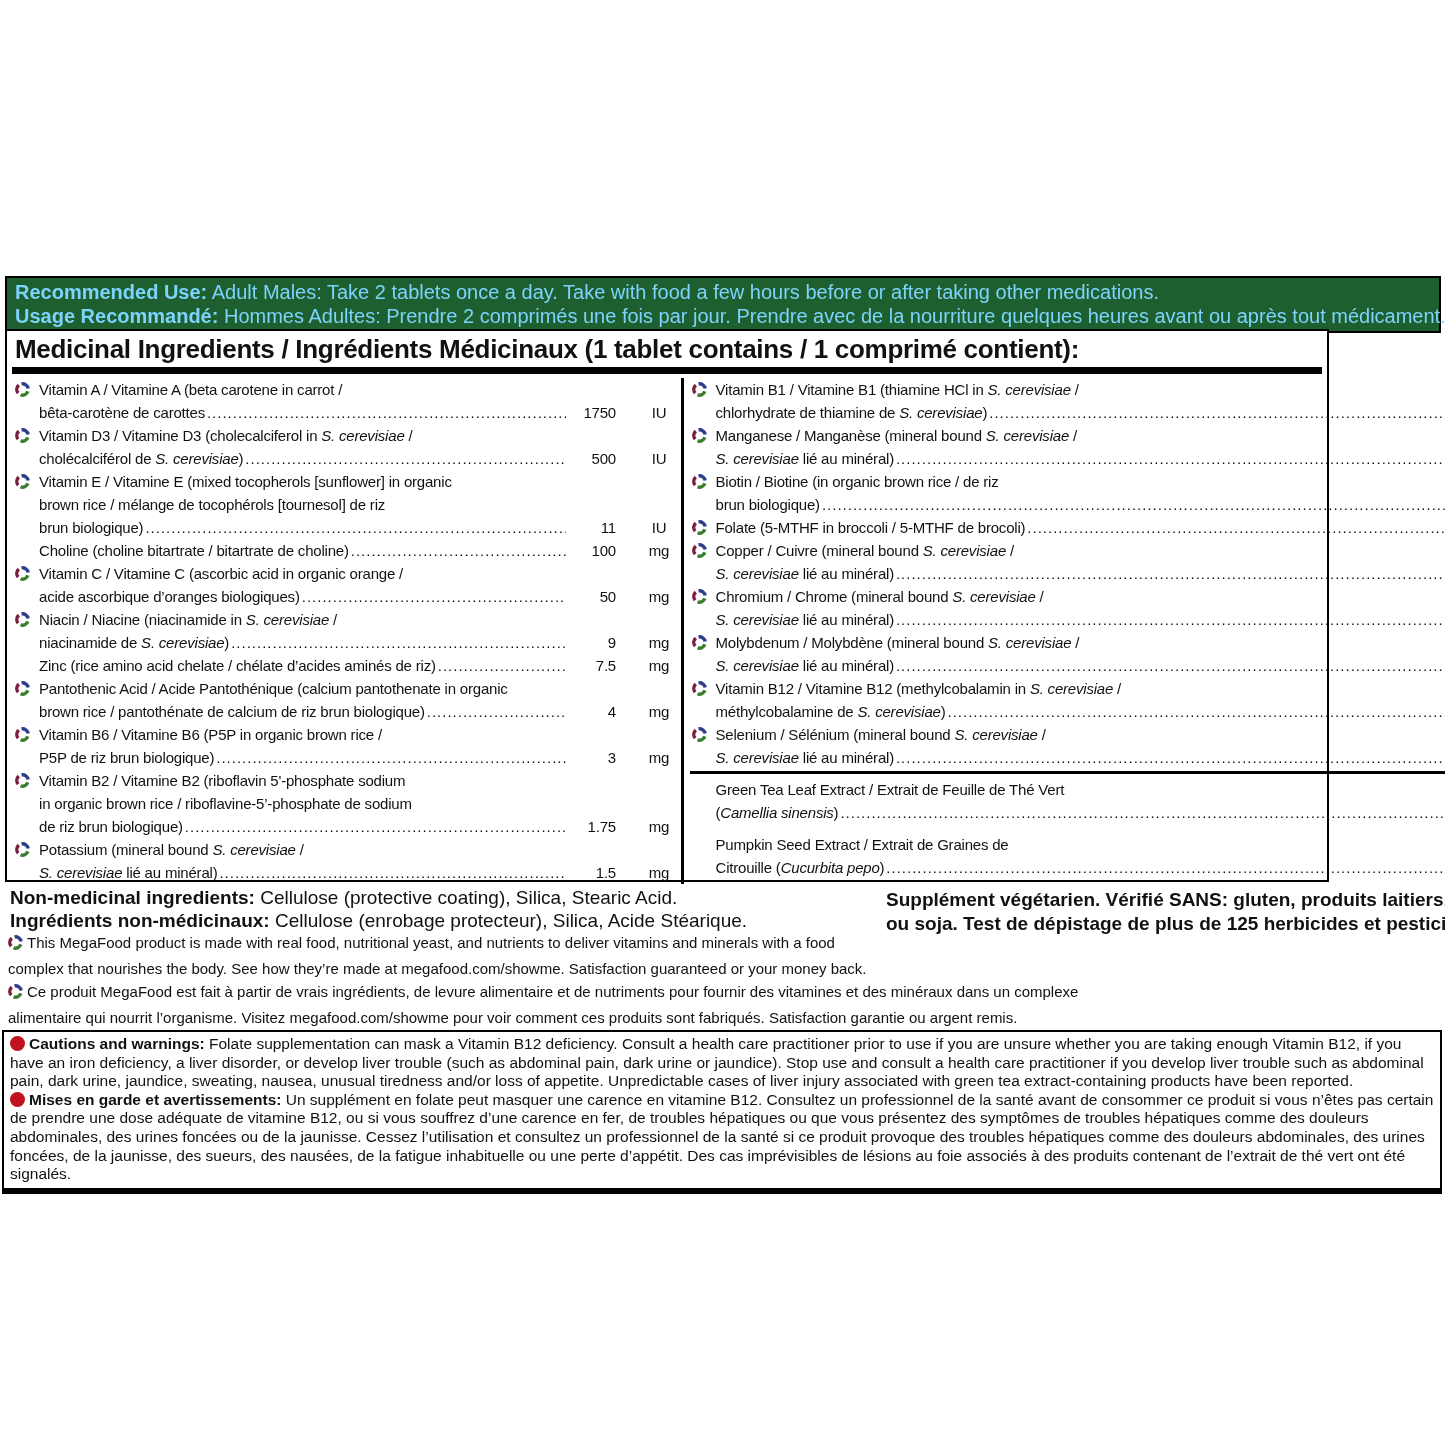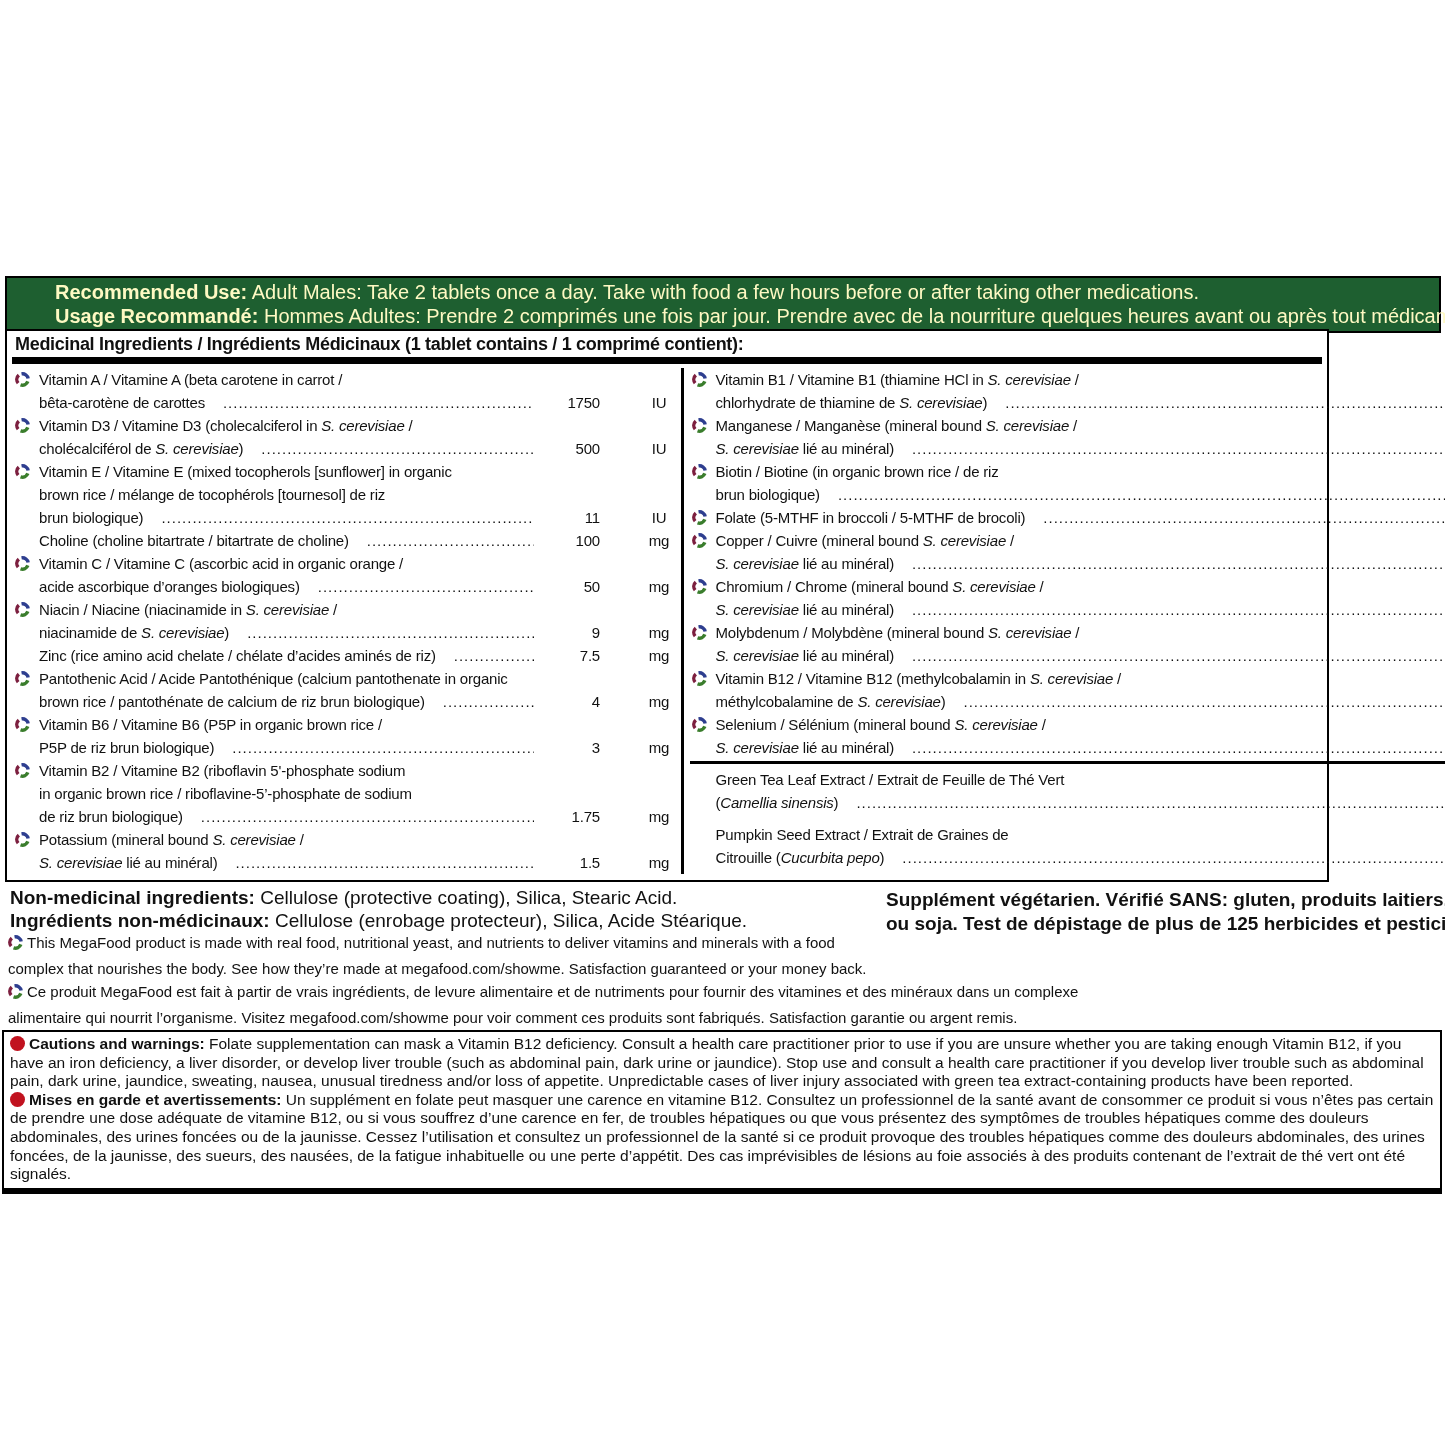"Recommended Use: Adult Males: Take" .bline { color: #fef9c3 -> #7dd3fc; margin-left: 40px -> none }
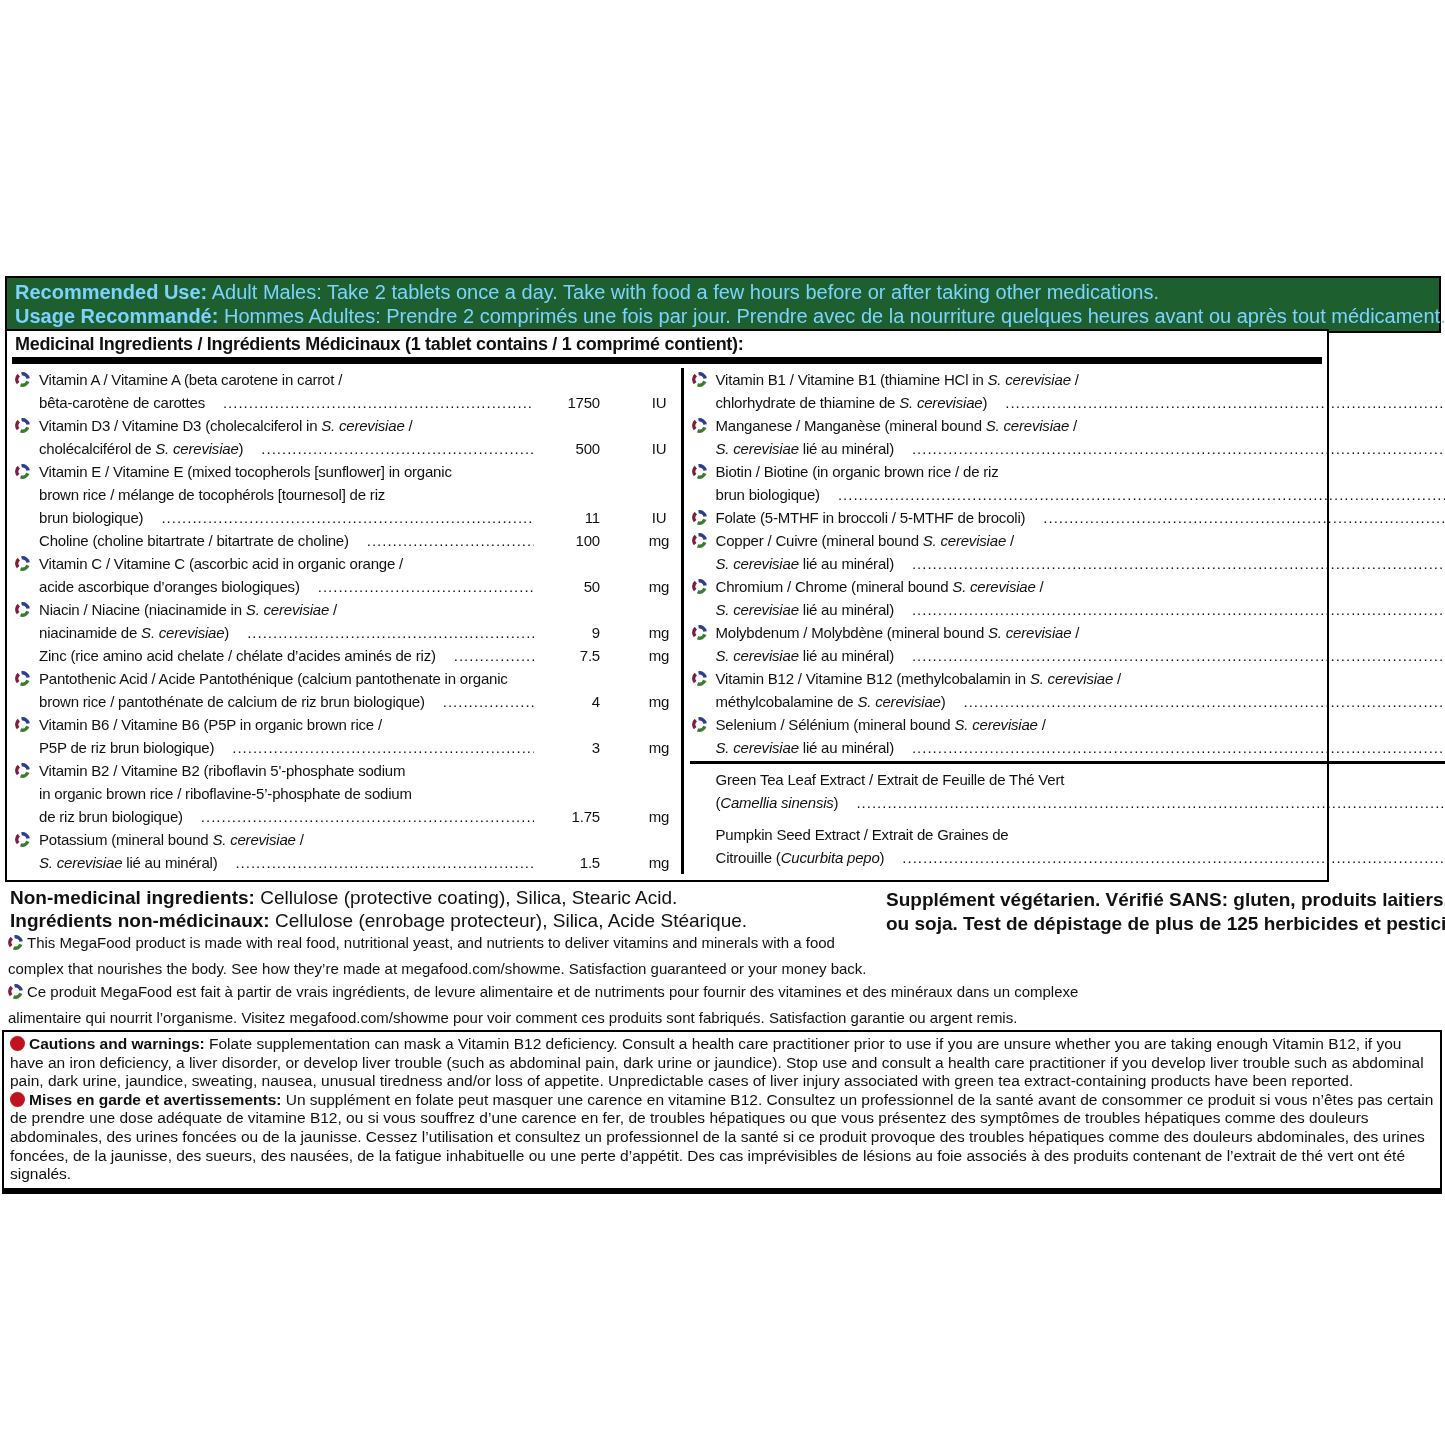"Medicinal Ingredients / Ingrédients" .ttitle { font-size: 18px -> 26px }
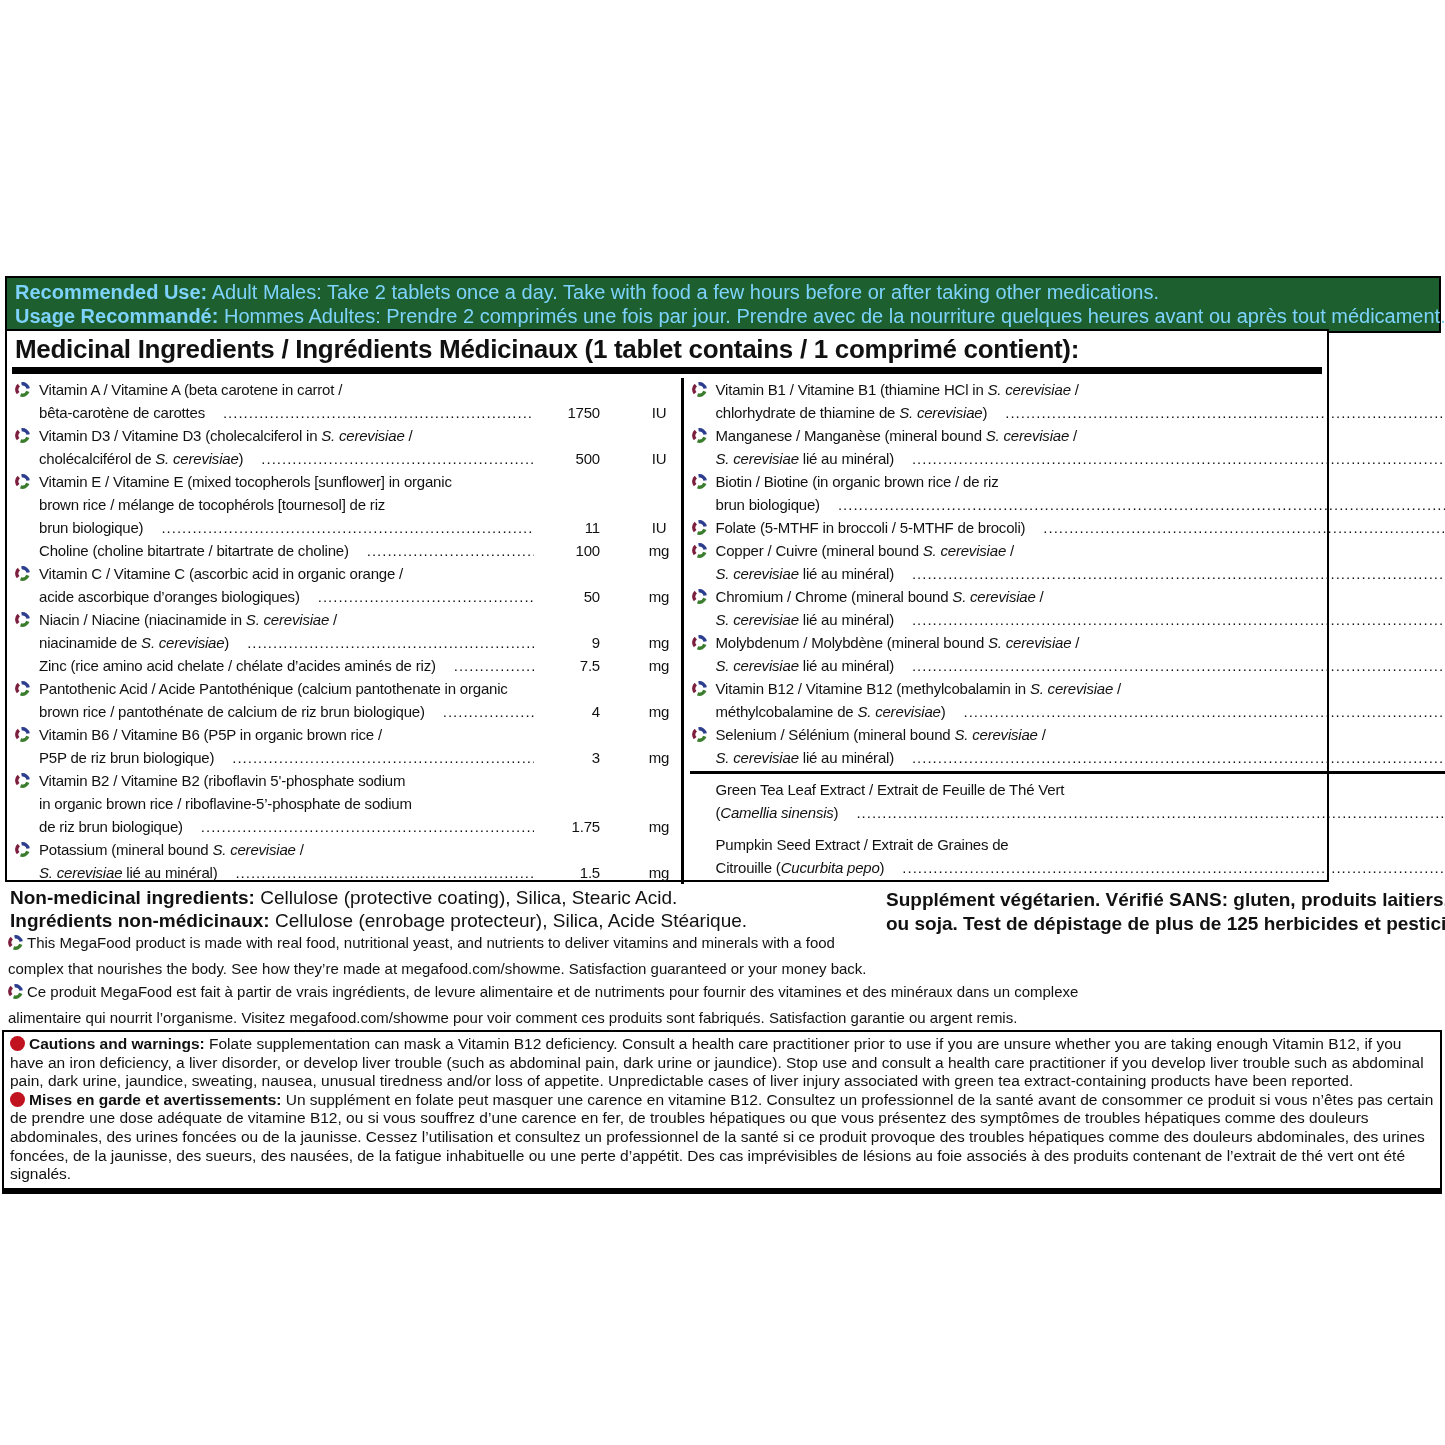"bêta-carotène de carottes" .lline { gap: 16px -> none }
